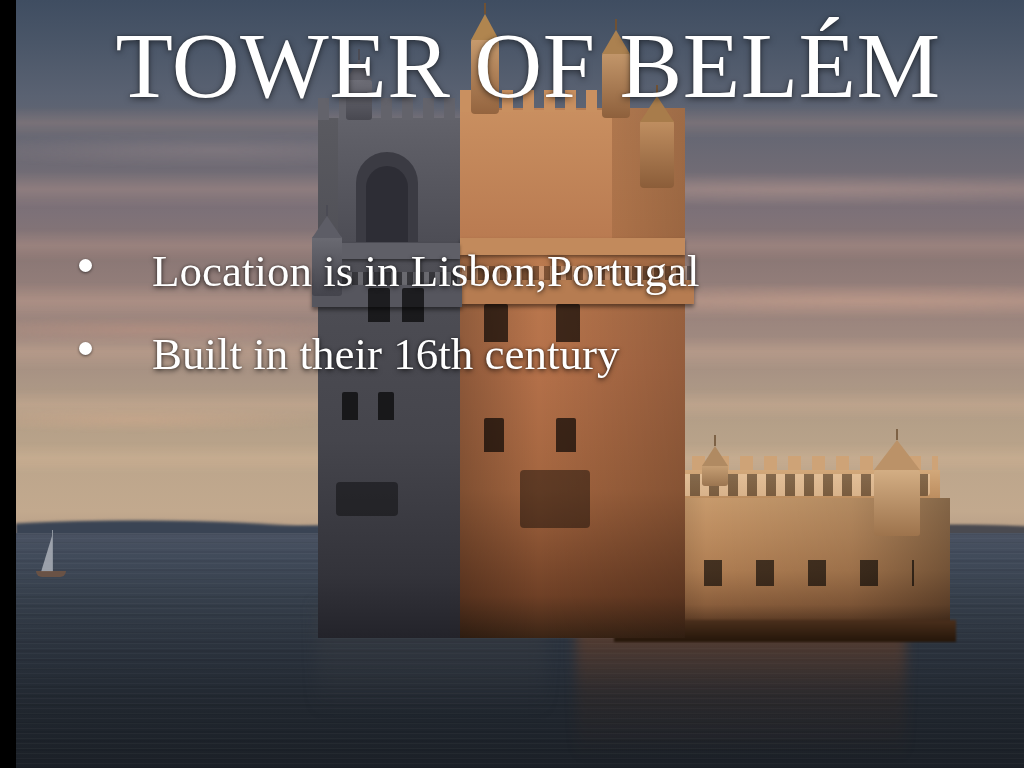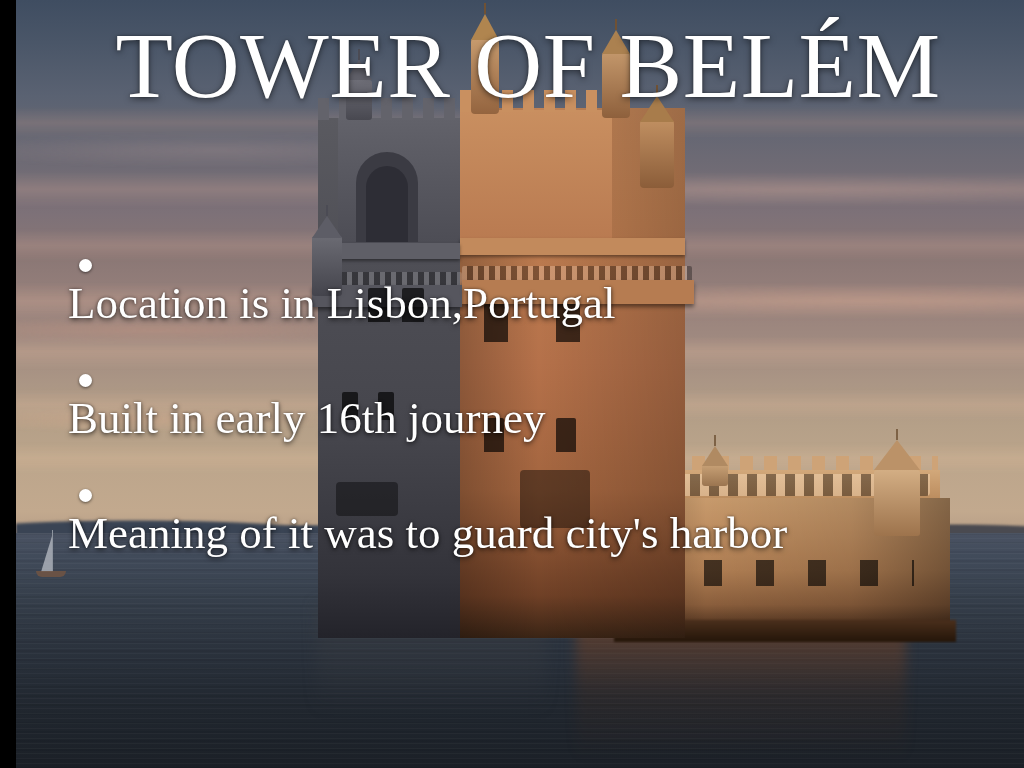"Location is in Lisbon,Portugal" .bullet-row { flex-direction: column -> none }
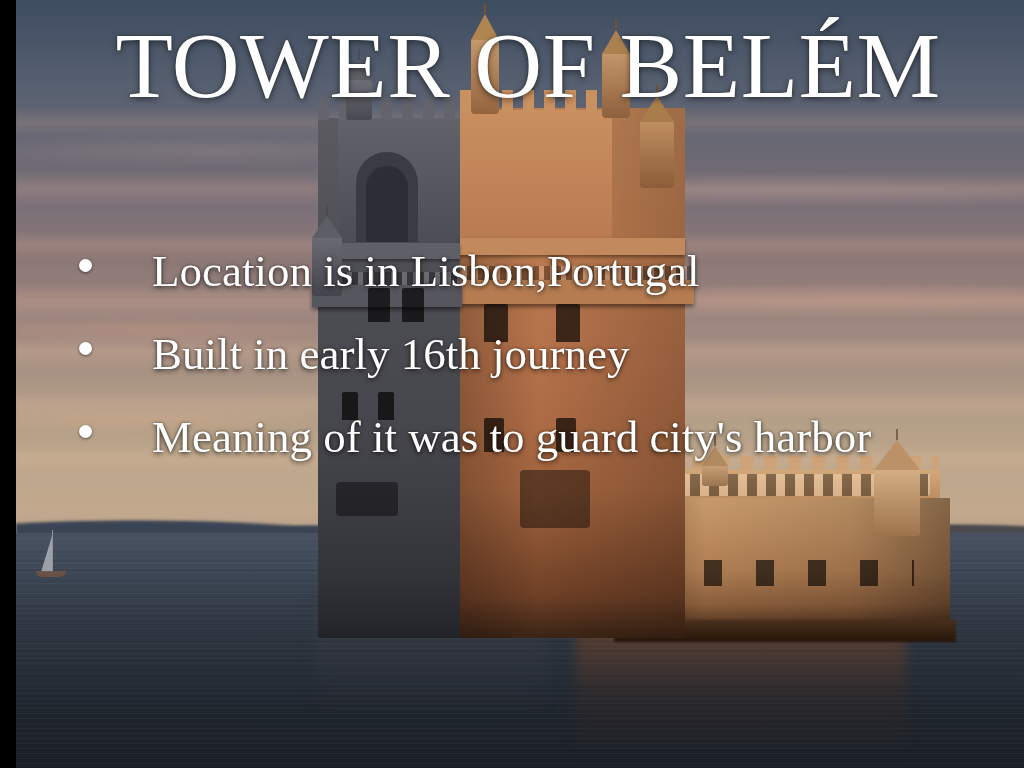"Built in early 16th journey" div.bullet-text { text: early 16th journey -> their 16th century }
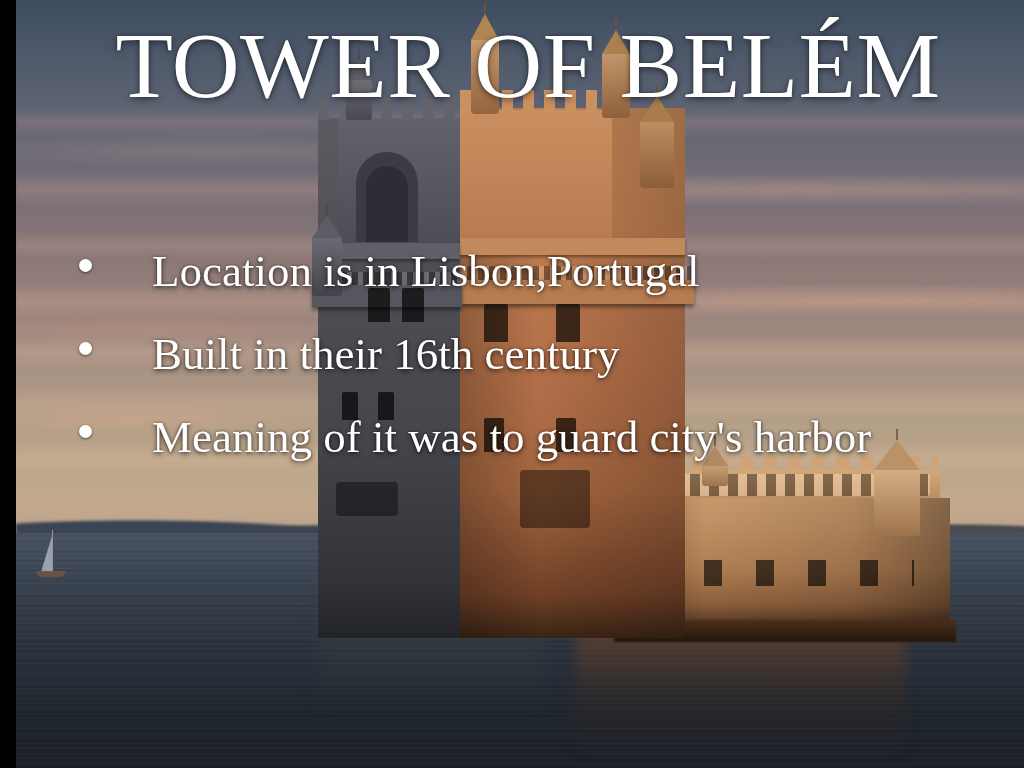"Meaning of it was to" div.bullet-row { html: <div> <div> <i></i> </div> <div>Meaning of it was to guard city's harbor</div> </div> -> none }
